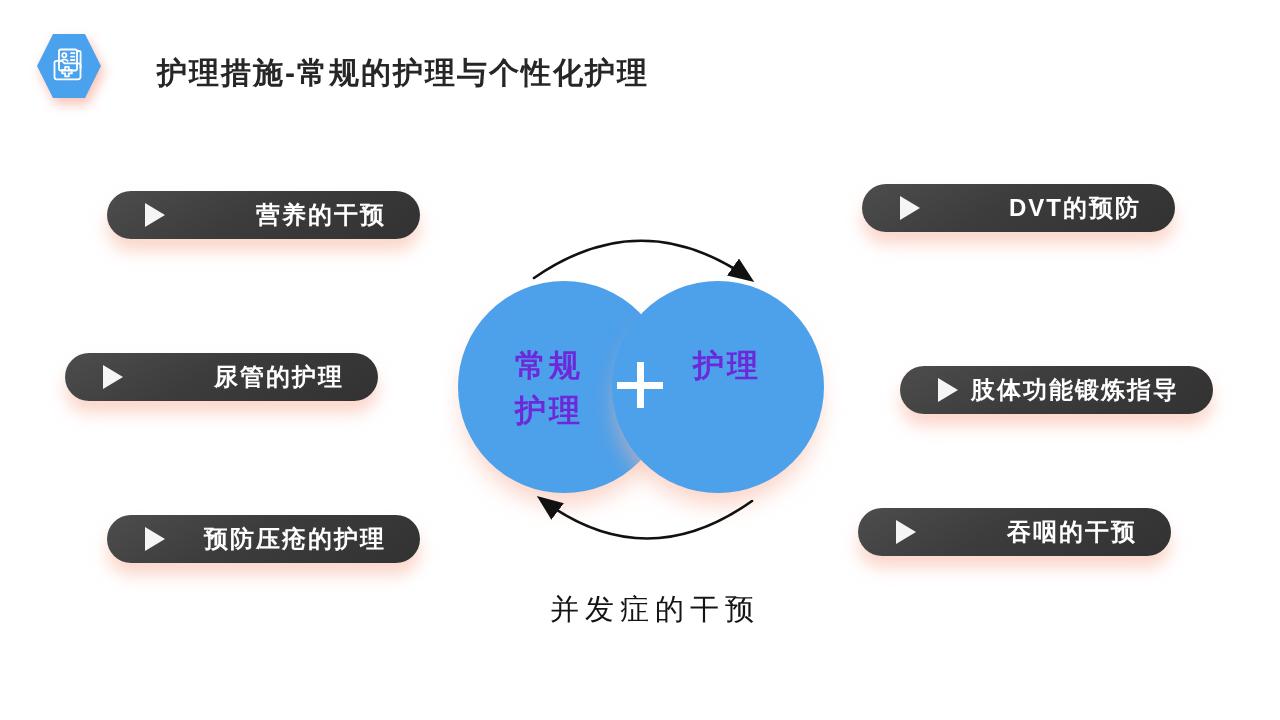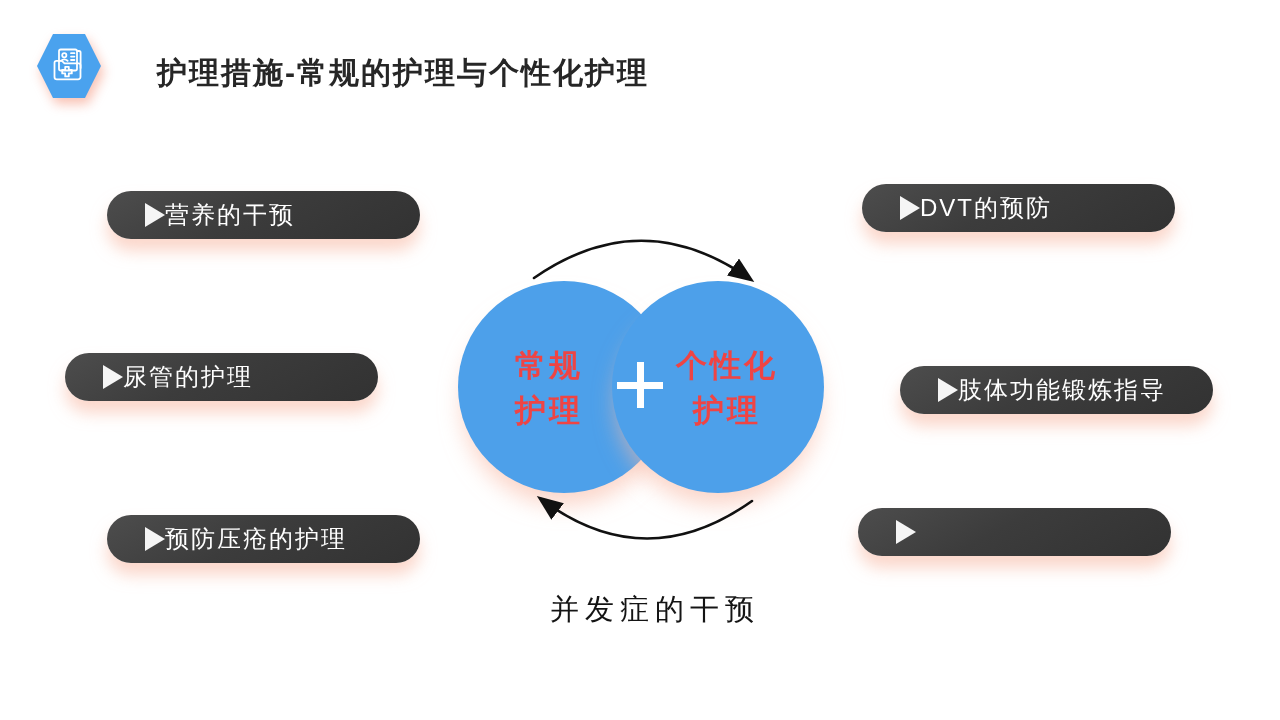"营养的干预" .pill-label { font-weight: normal -> bold; text-align: left -> right }
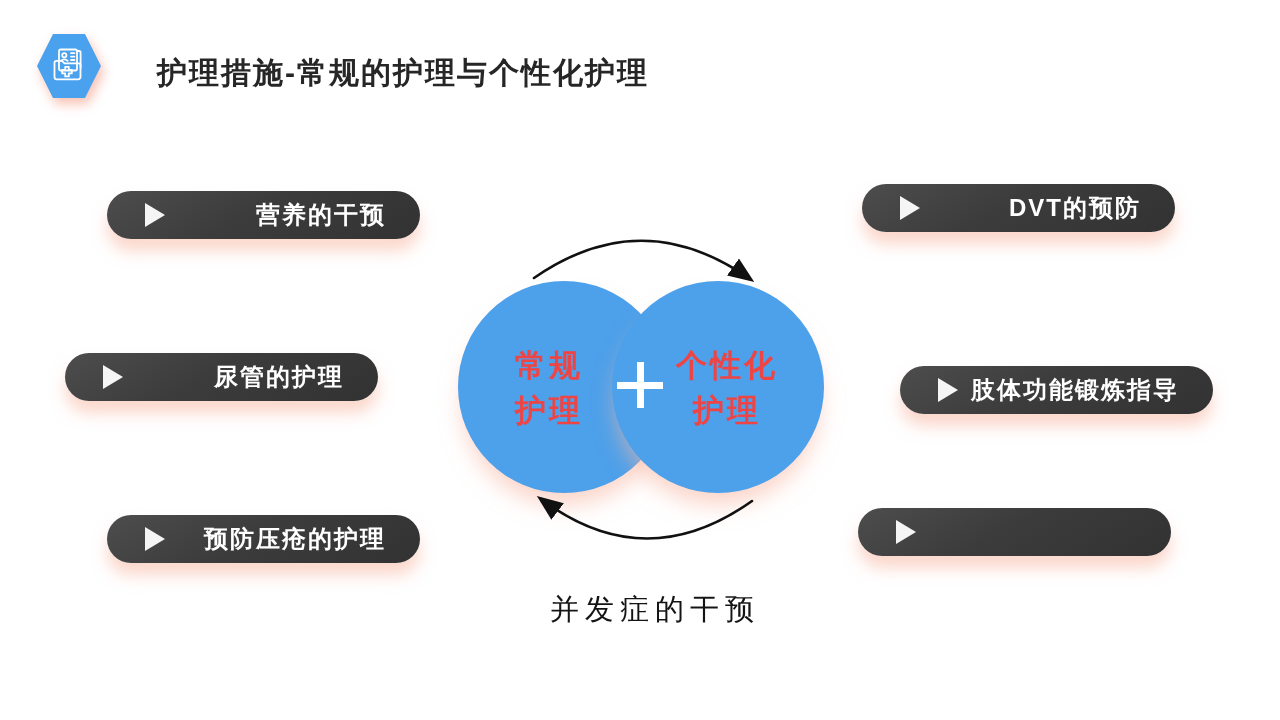"常规" .circle-label { color: #ef4444 -> #6d28d9 }
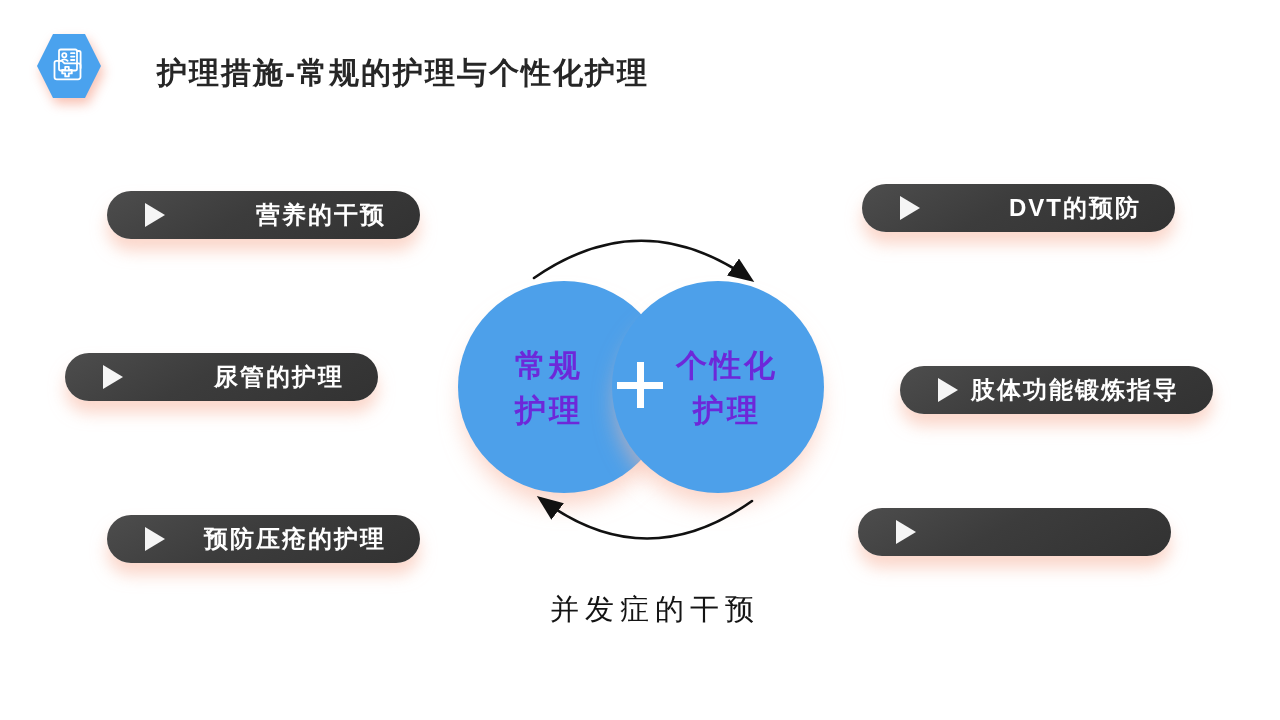"个性化" div { html: <div>个性化</div> -> none }
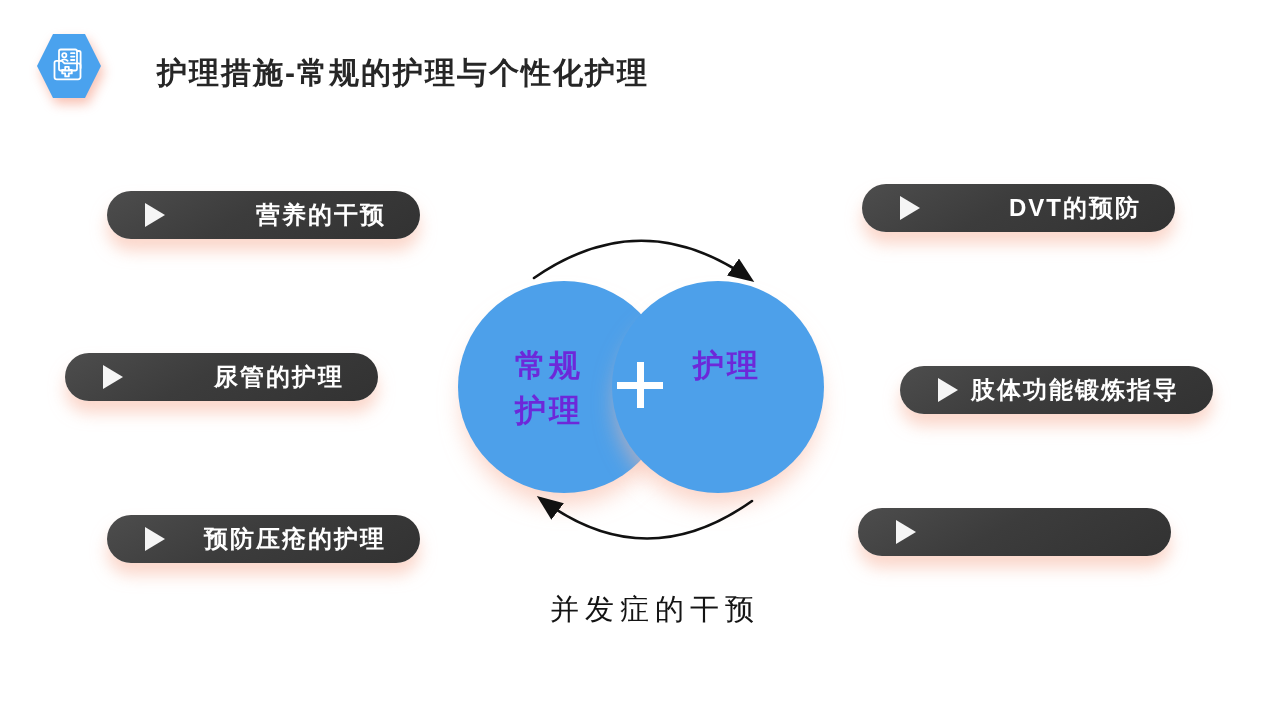"吞咽的干预" span.pill-label { html: none -> <span>吞咽的干预</span> }
